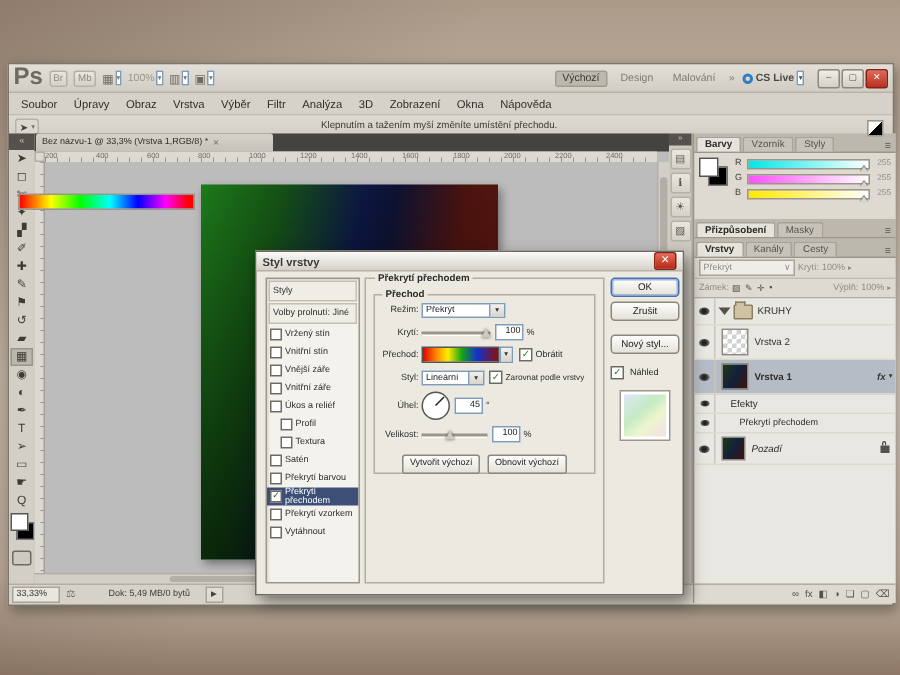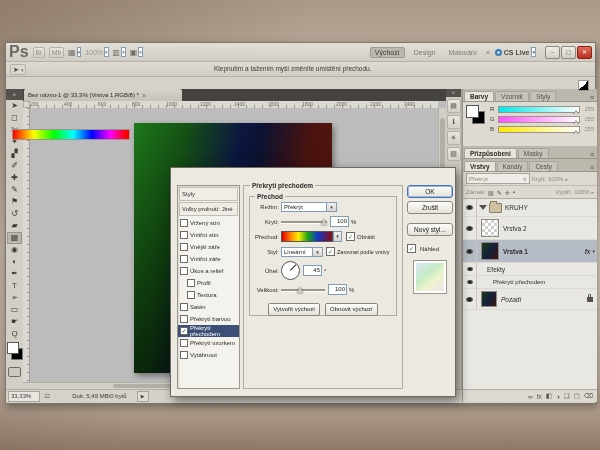"Soubor" div { html: none -> <div> <span>Soubor</span> <span>Úpravy</span> <span>Obraz</span> <span>Vrstva</span> <span>Výběr</span> <span>Filtr</span> <span>Analýza</span> <span>3D</span> <span>Zobrazení</span> <span>Okna</span> <span>Nápověda</span> </div> }
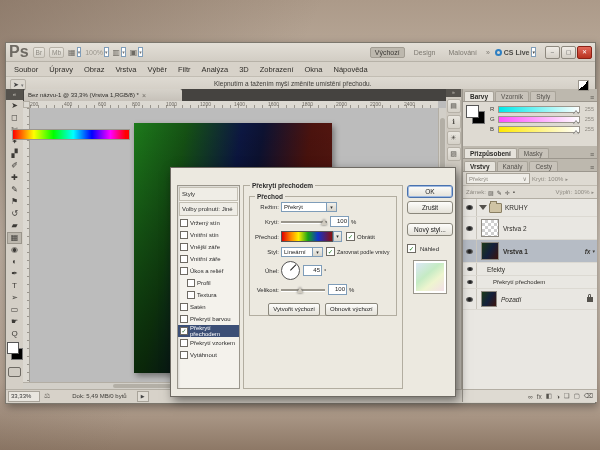"Styl vrstvy" div { html: none -> <div> <span>Styl vrstvy</span> <span>✕</span> </div> }
